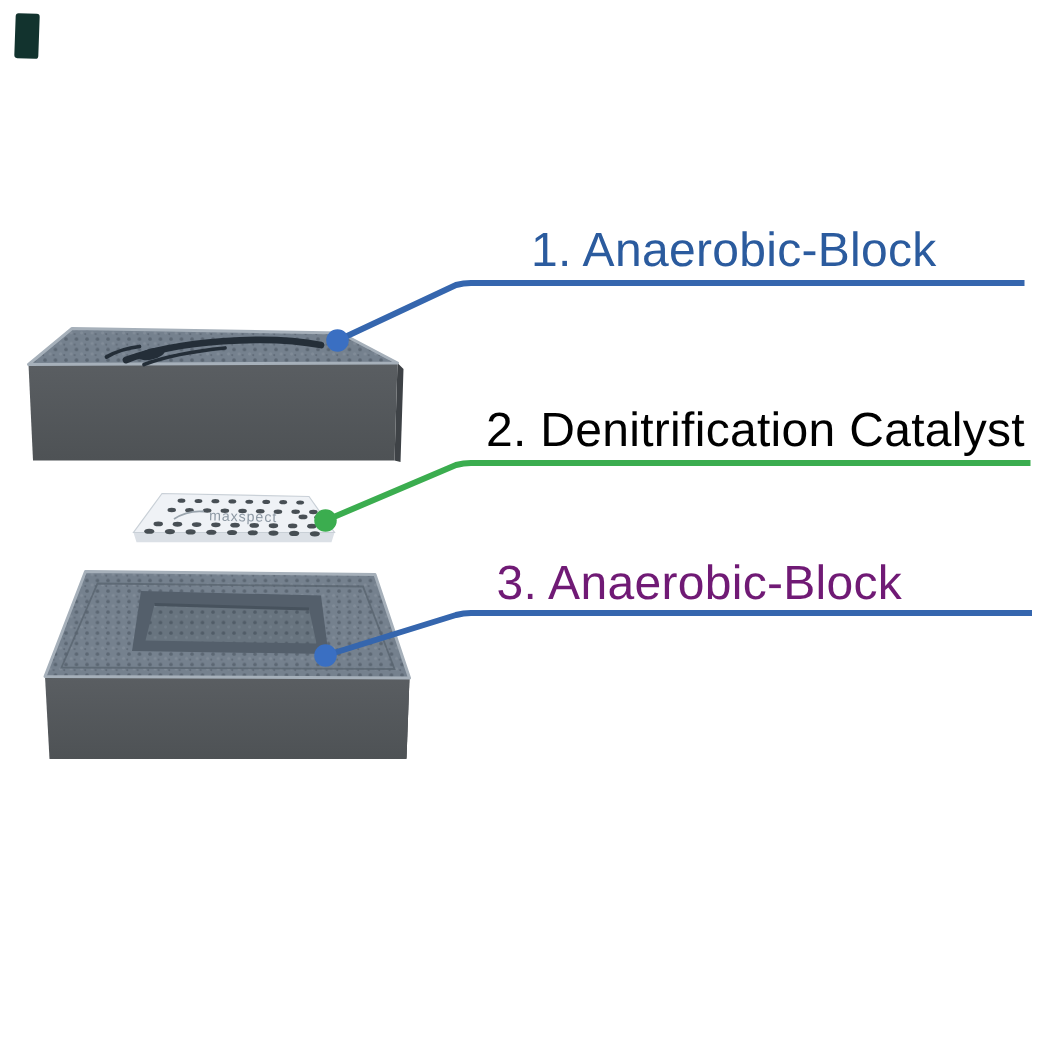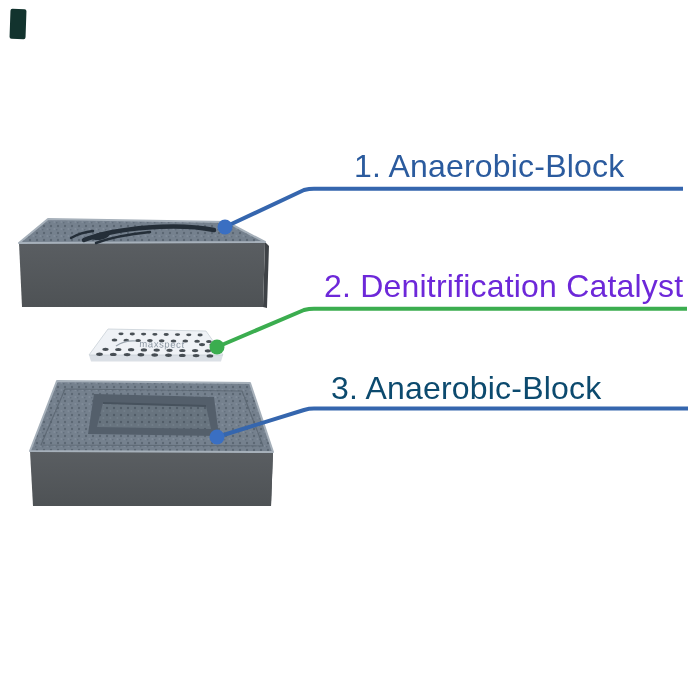"2. Denitrification Catalyst" .label-2 { color: #6d28d9 -> #000000 }
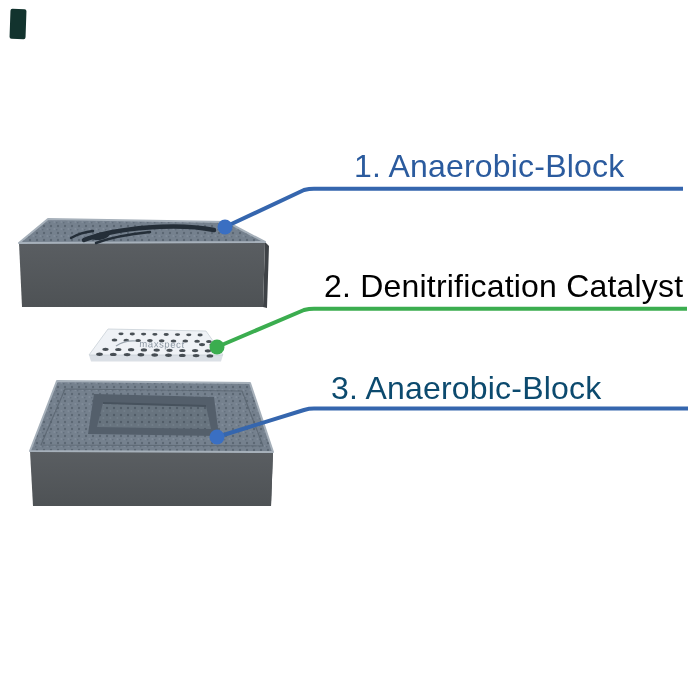"3. Anaerobic-Block" .label-3 { color: #0c4a6e -> #701a75 }
